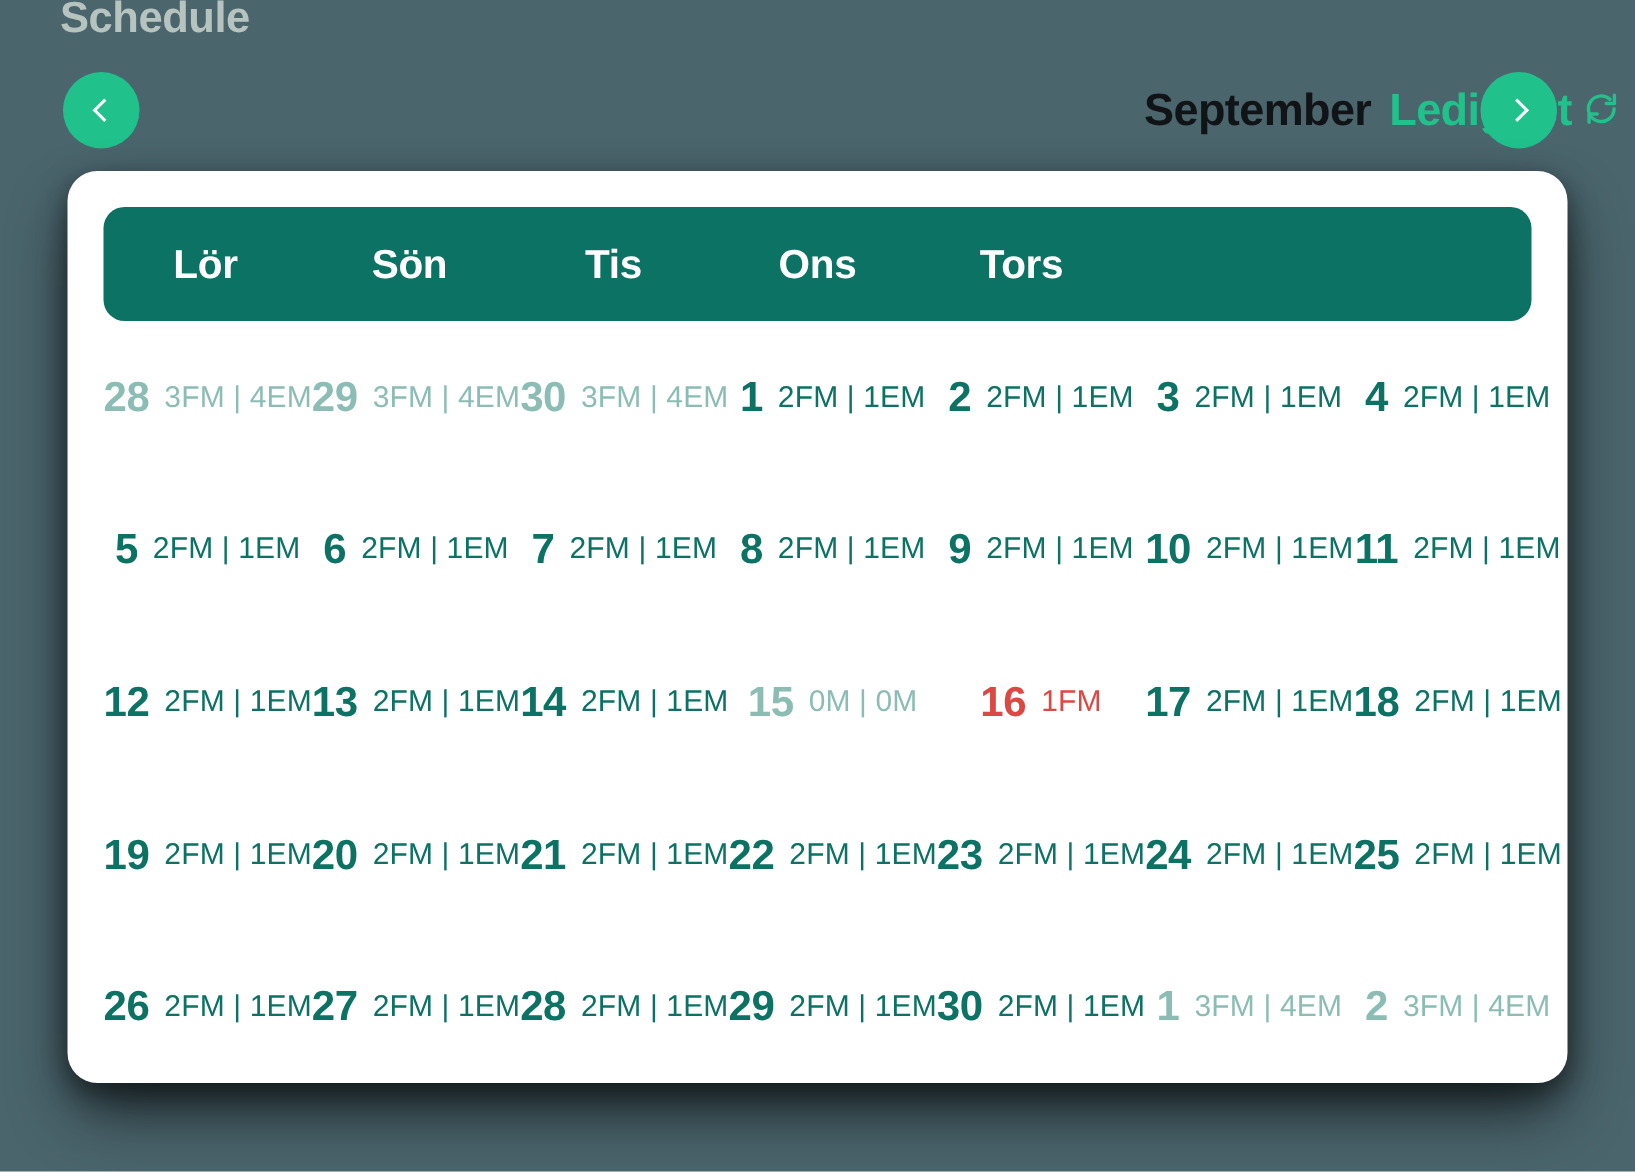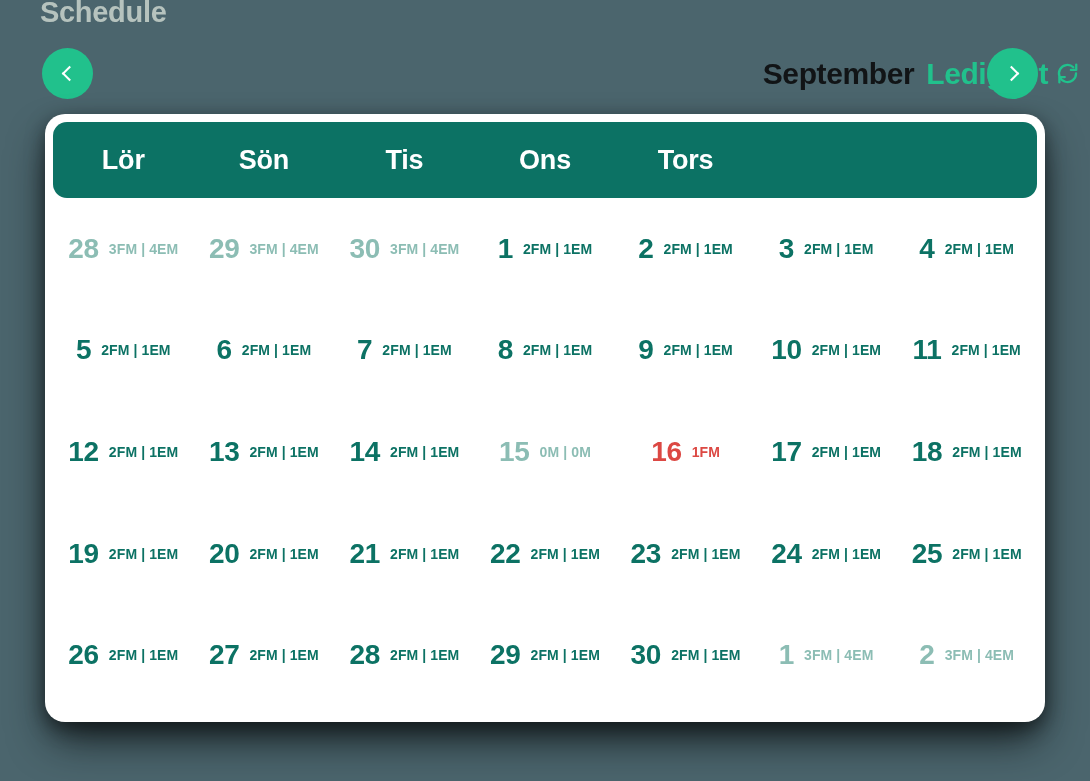"Lör" #calendar-card { padding: 8px -> 24px }
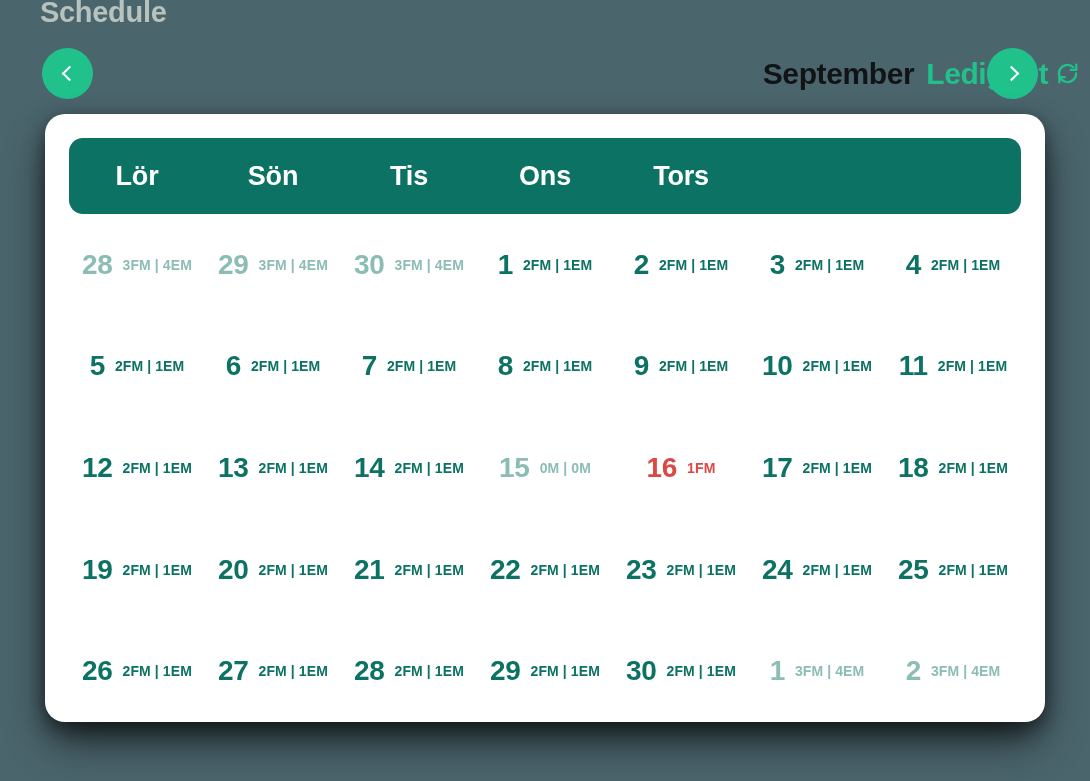"3FM | 4EM" .day-slots { font-size: 14px -> 20px; font-weight: bold -> normal }
